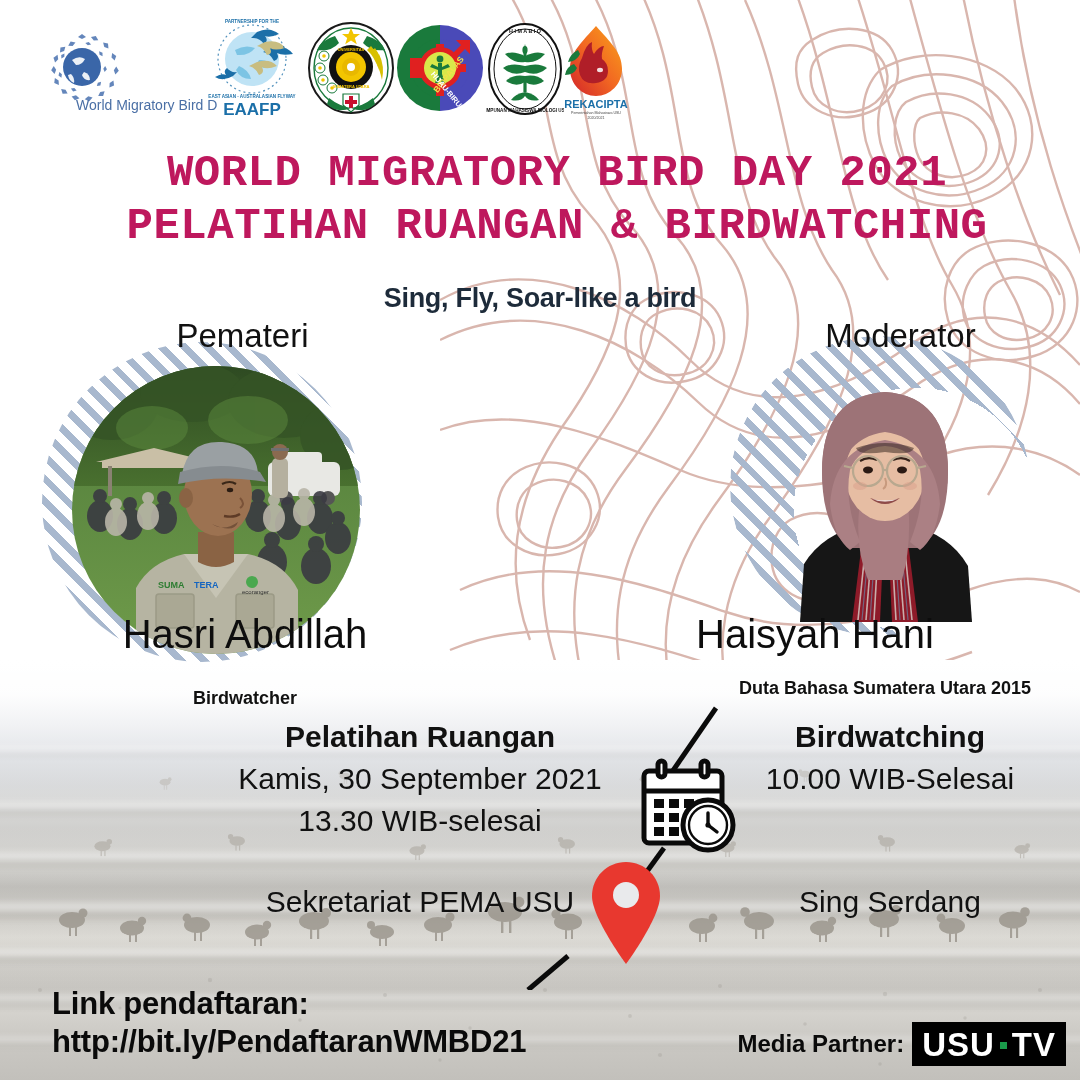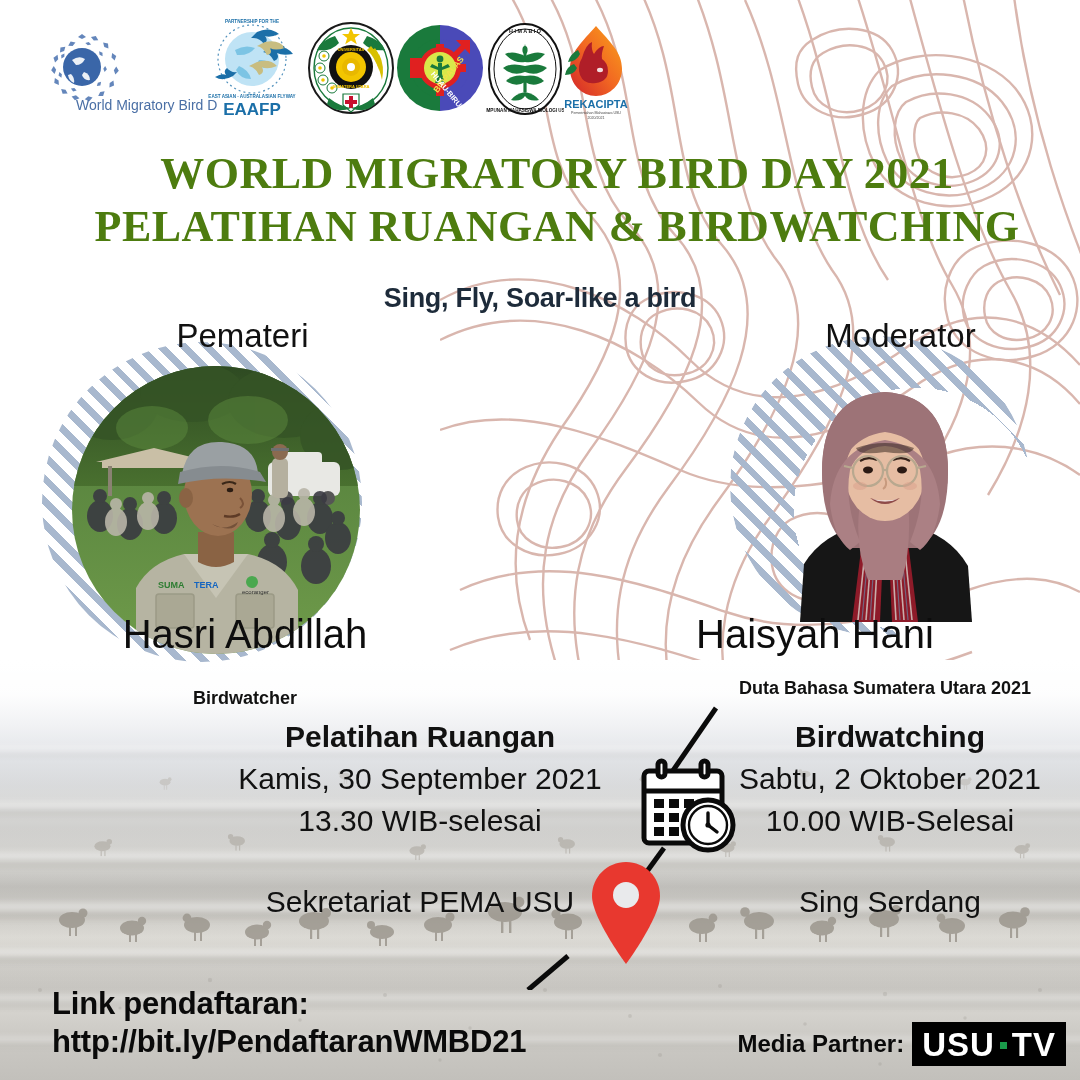"WORLD MIGRATORY BIRD DAY 2021" .title-line { color: #4d7c0f -> #be185d; font-family: Liberation Serif, serif -> Liberation Mono, monospace }
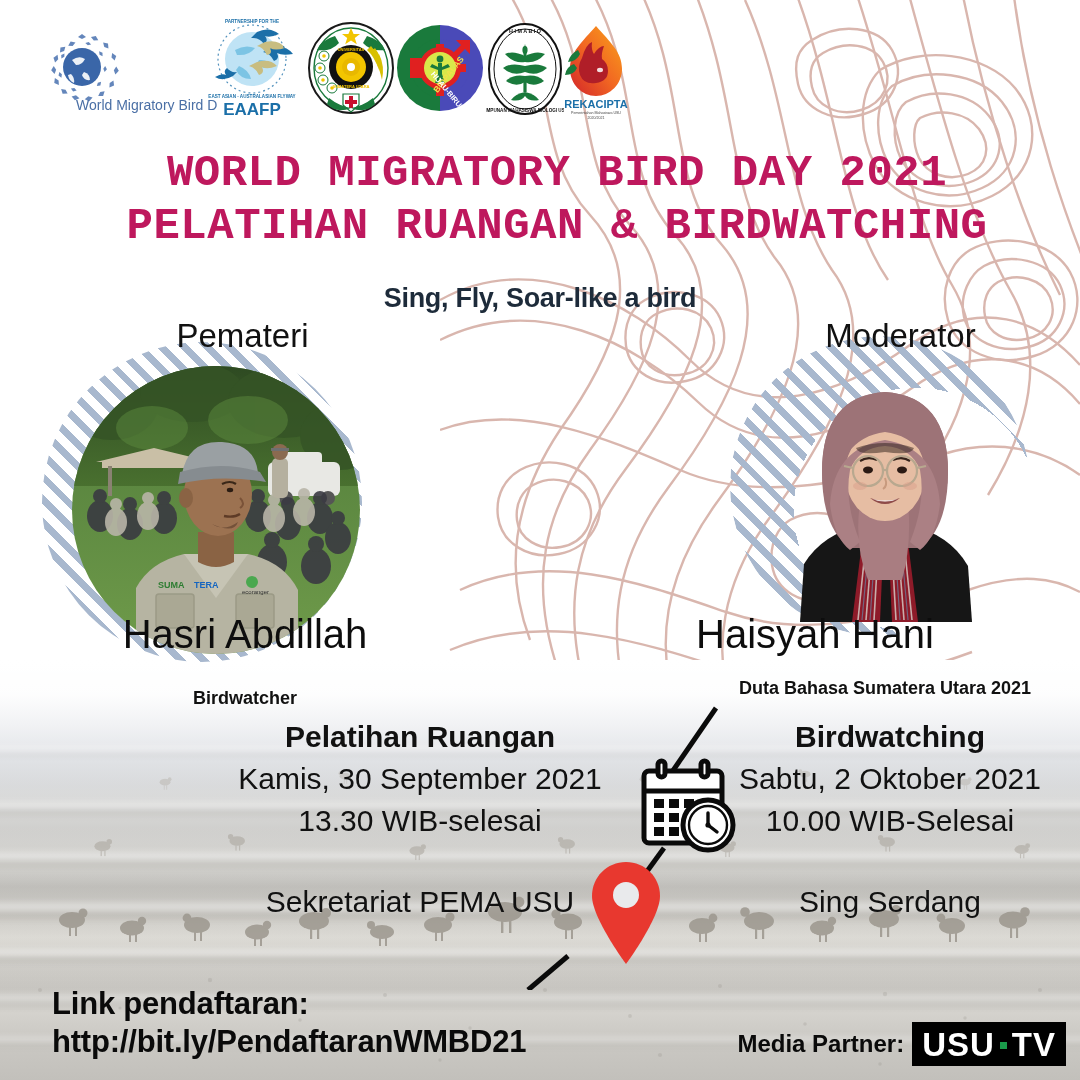"Duta Bahasa Sumatera Utara 2021" div.credit { text: 2021 -> 2015 }
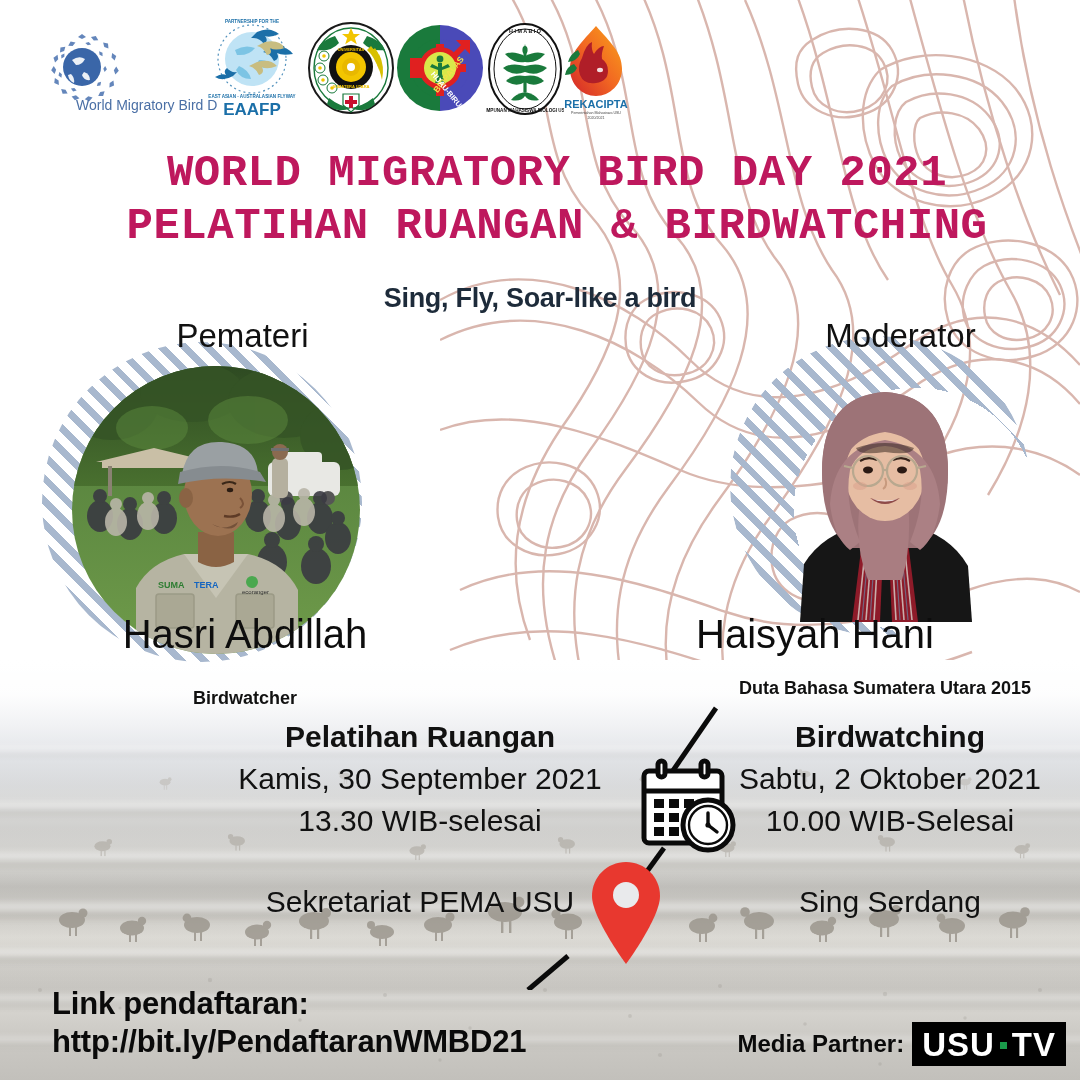"Sabtu, 2 Oktober 2021" div.sched-line { html: <div>Sabtu, 2 Oktober 2021</div> -> none }
